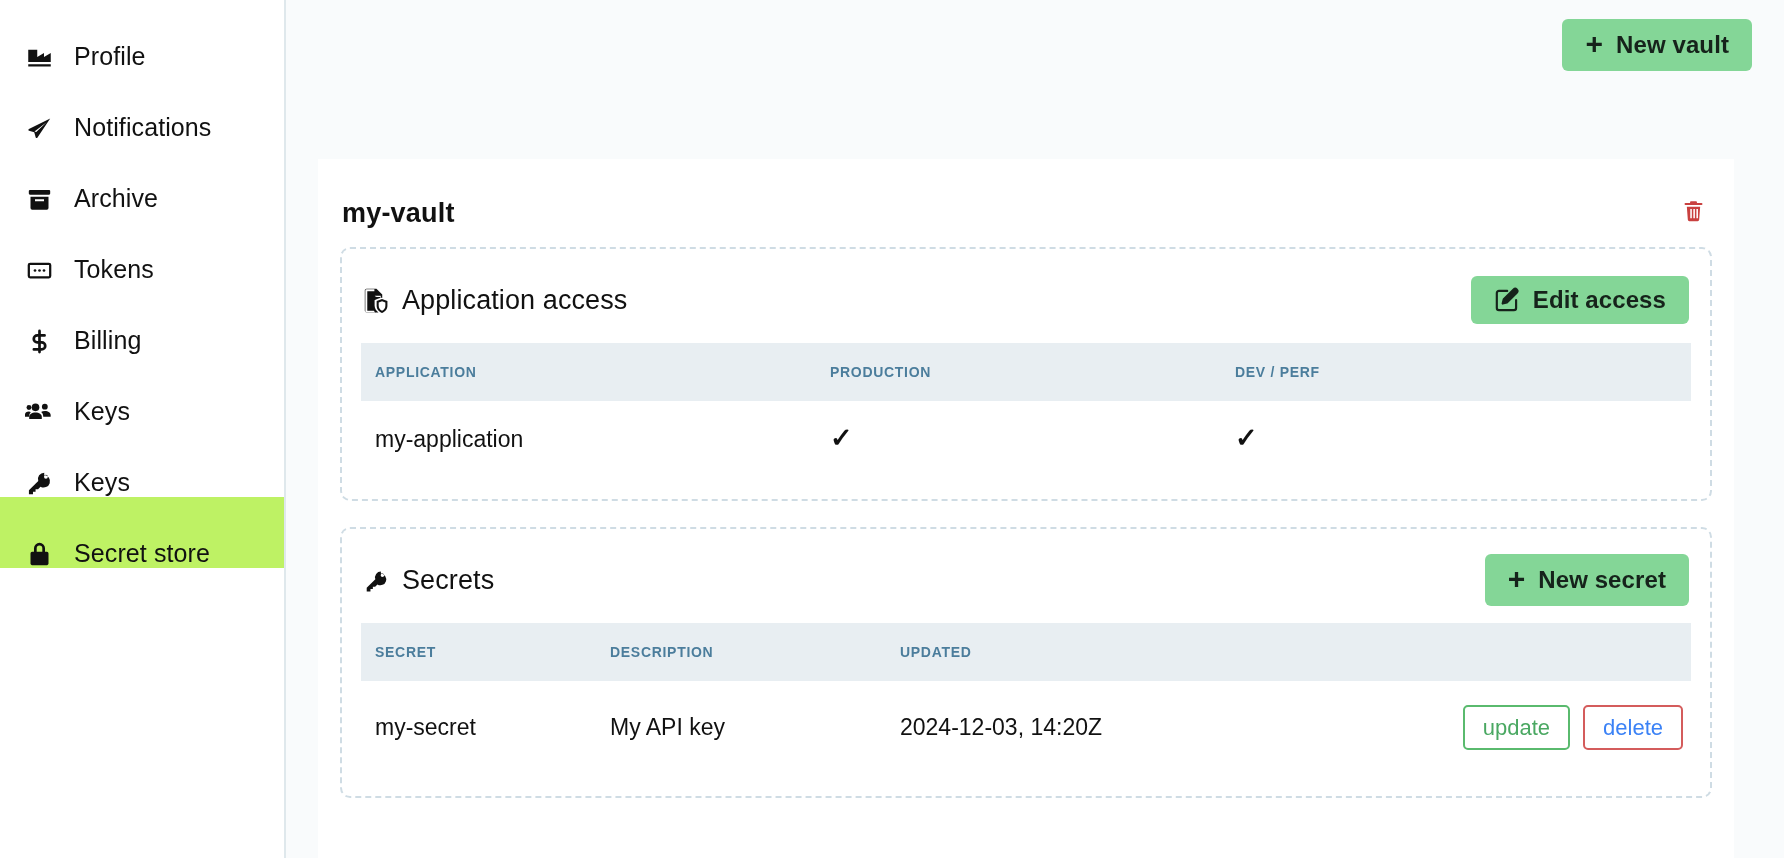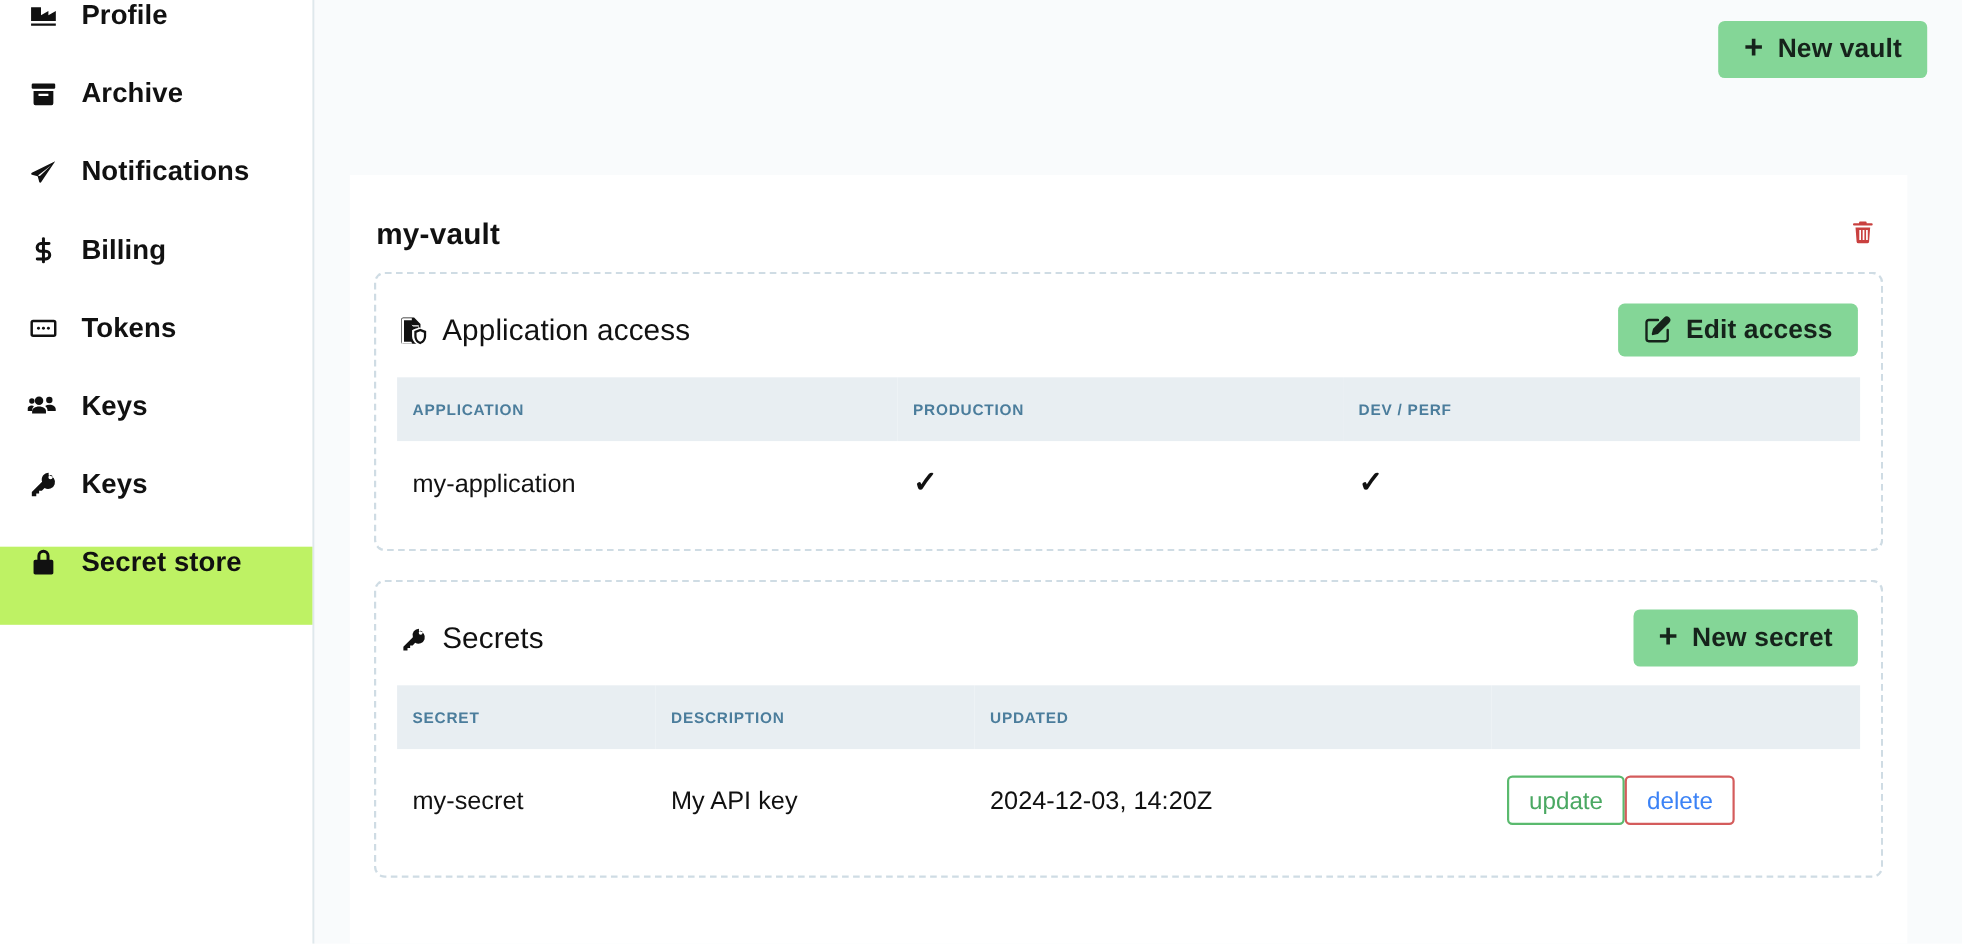"Profile" .nav-item { align-items: flex-start -> flex-end; font-weight: bold -> none }
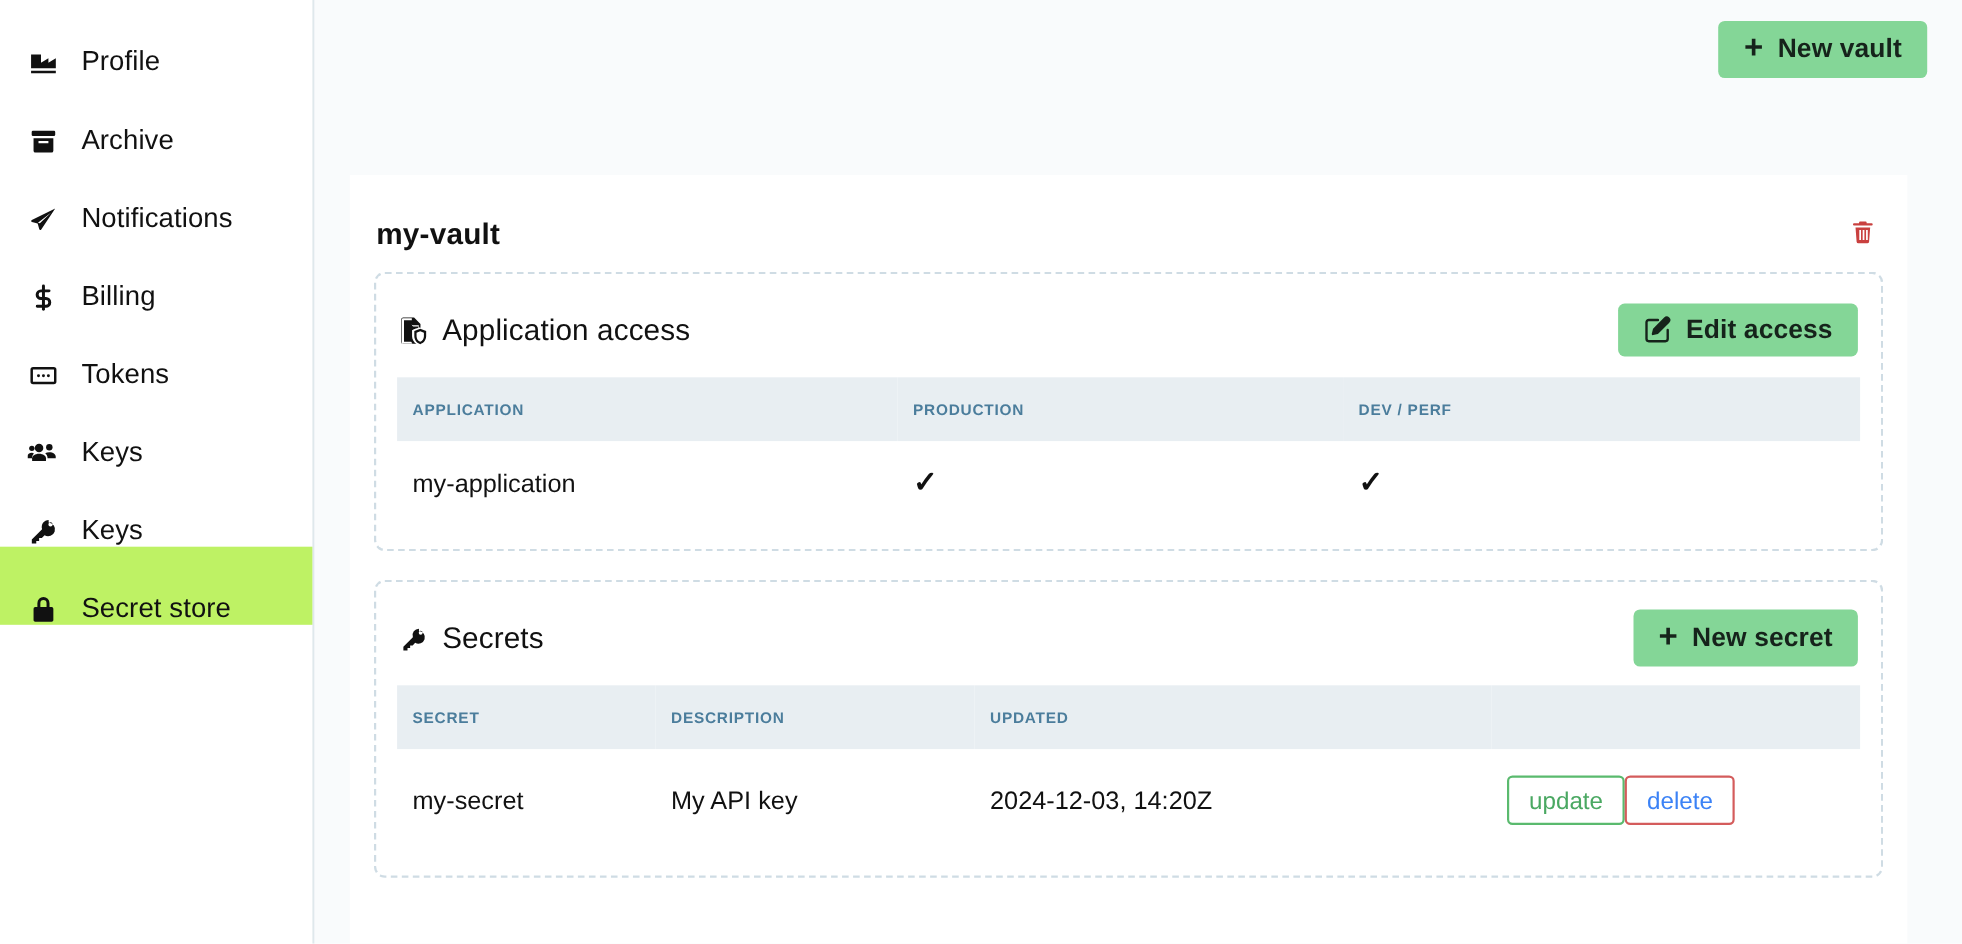"Archive" div.nav-item { order: before "Notifications" -> after "Notifications" }
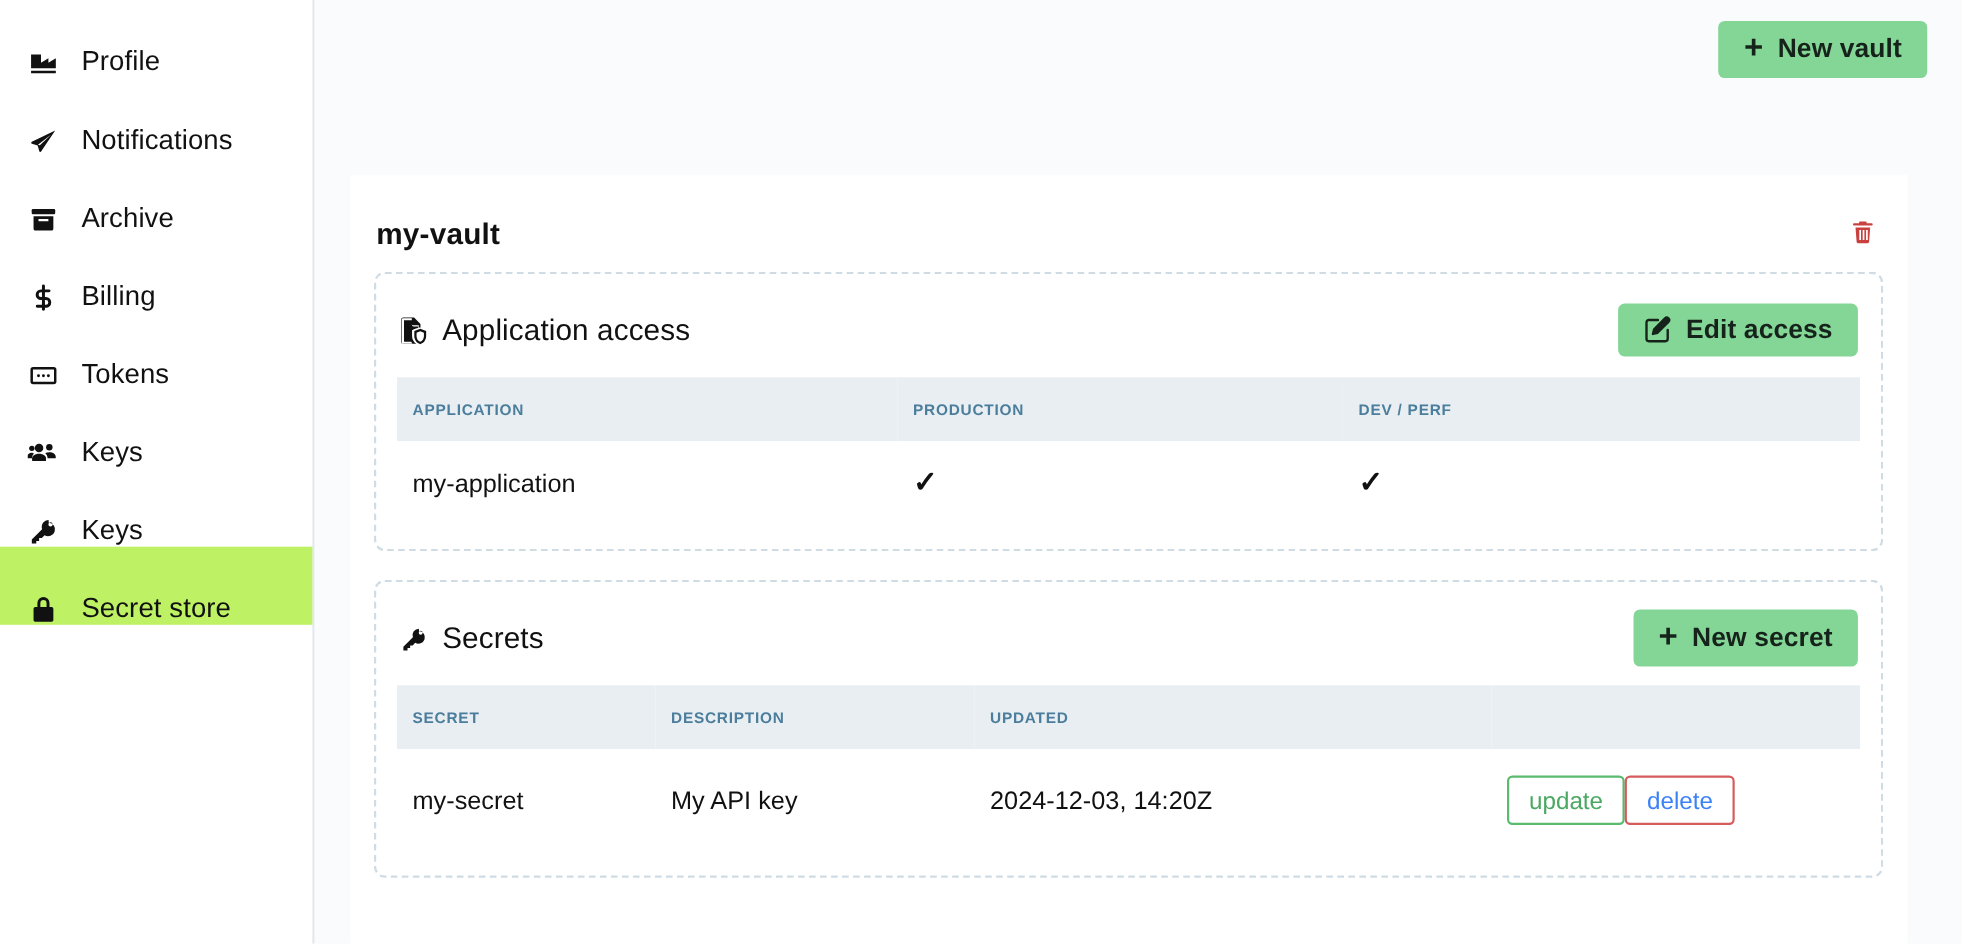"Billing" div.nav-item { order: before "Tokens" -> after "Tokens" }
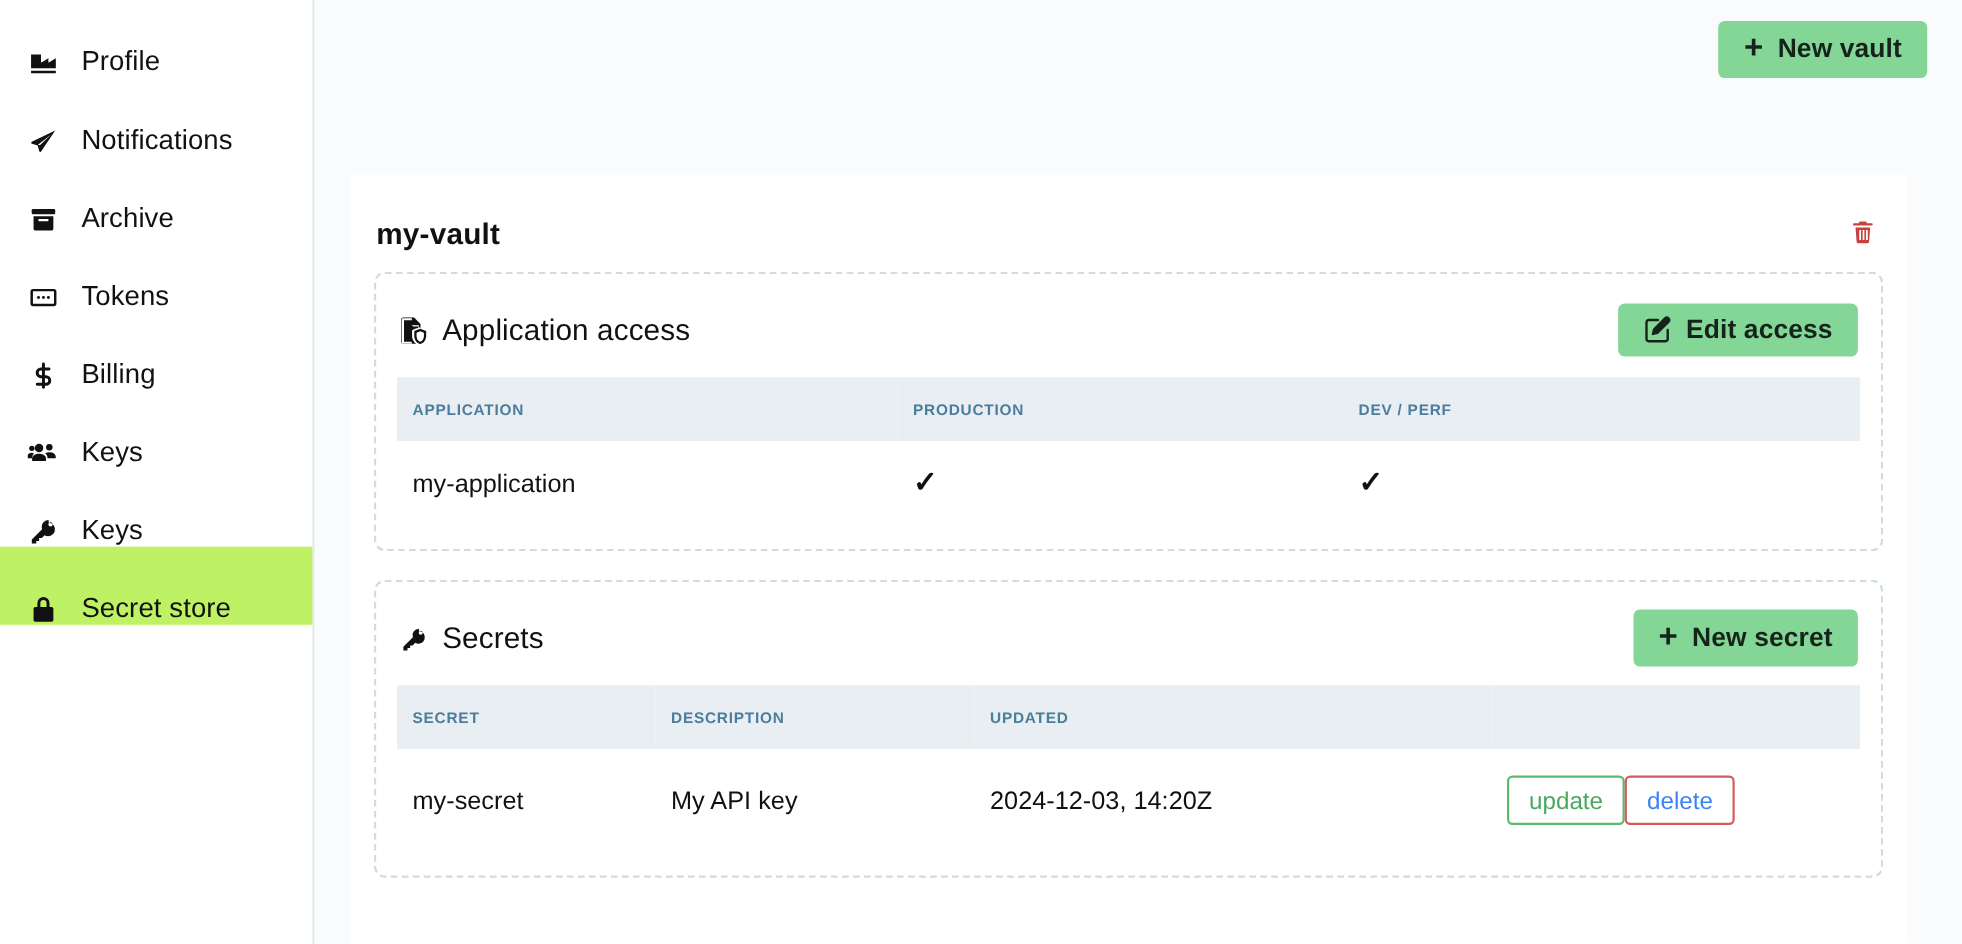"update" .row-actions { gap: none -> 13px; justify-content: flex-start -> flex-end }
